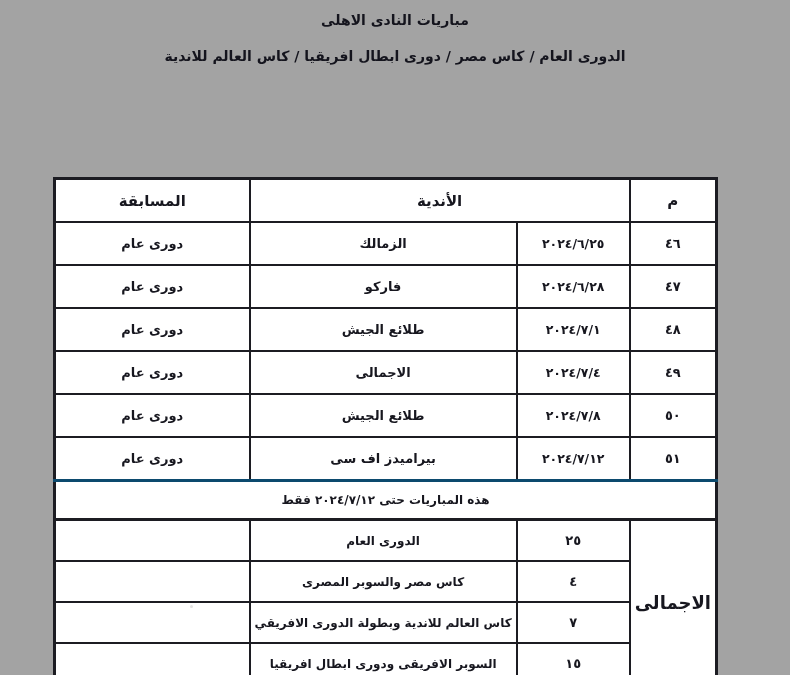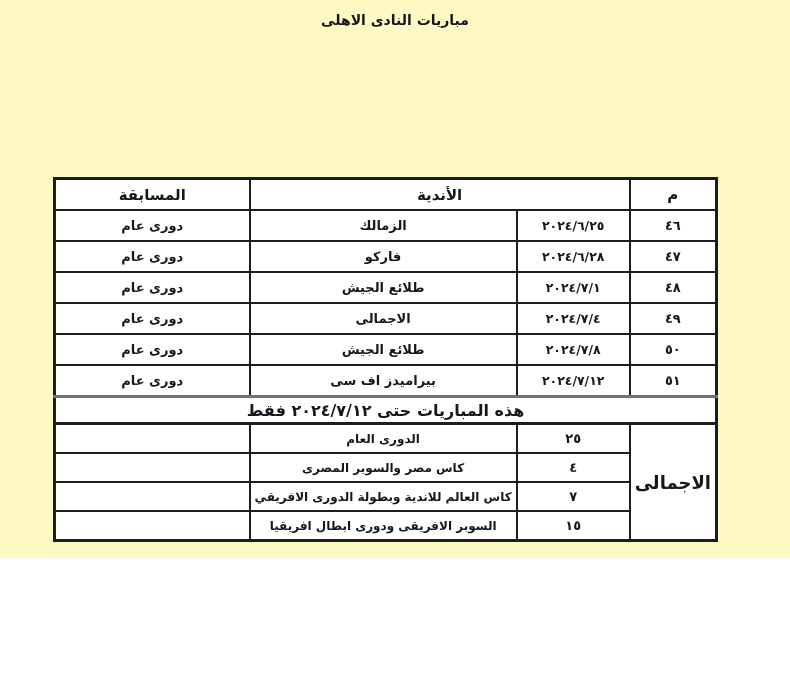"مباريات النادى الاهلى" .page { background: #fef9c3 -> #a3a3a3; height: 558px -> 675px }
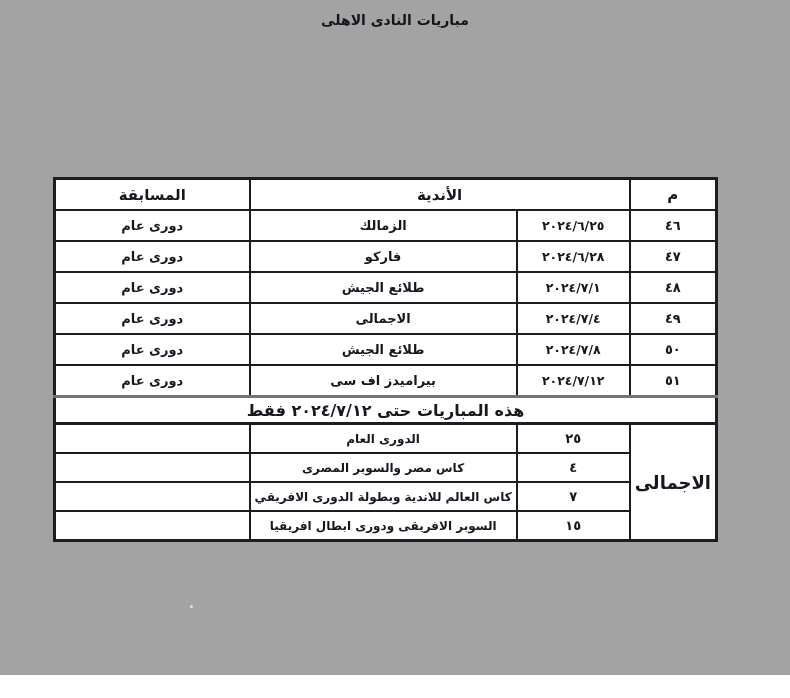"الدورى العام / كاس مصر" div.title-line { html: none -> <div>الدورى العام / كاس مصر / دورى ابطال افريقيا / كاس العالم للاندية</div> }
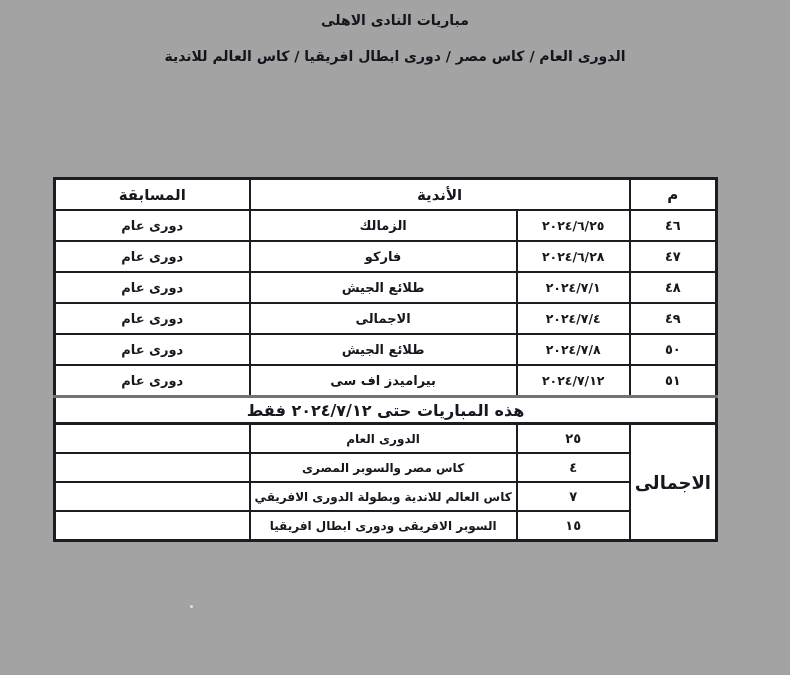"المسابقة" table.matches th, table.matches td { padding: 0 4px -> 6px 4px }
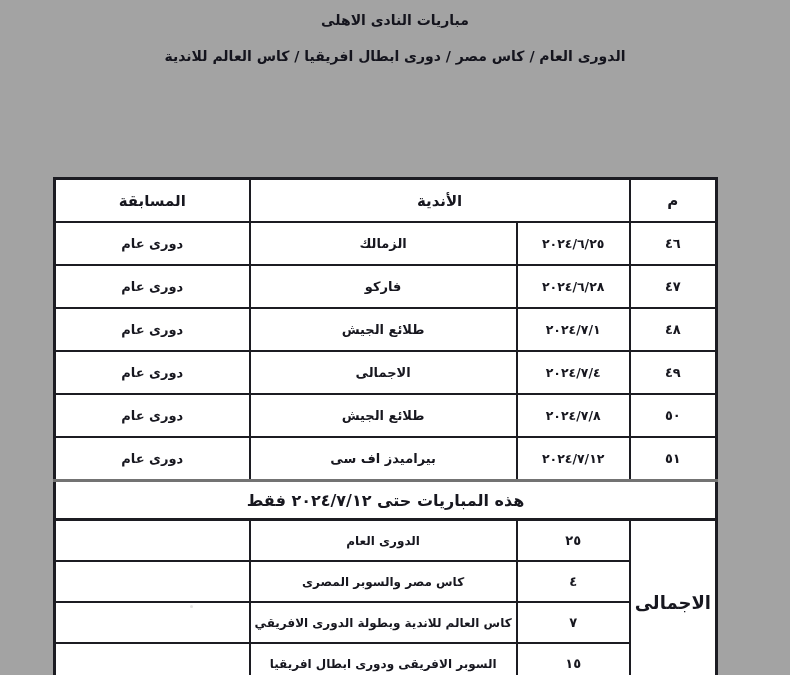"هذه المباريات حتى ٢٠٢٤/٧/١٢ فقط" tr.note-row td { border-top: 3px solid #737373 -> 3px solid #0c4a6e; font-size: 16px -> 12px }
